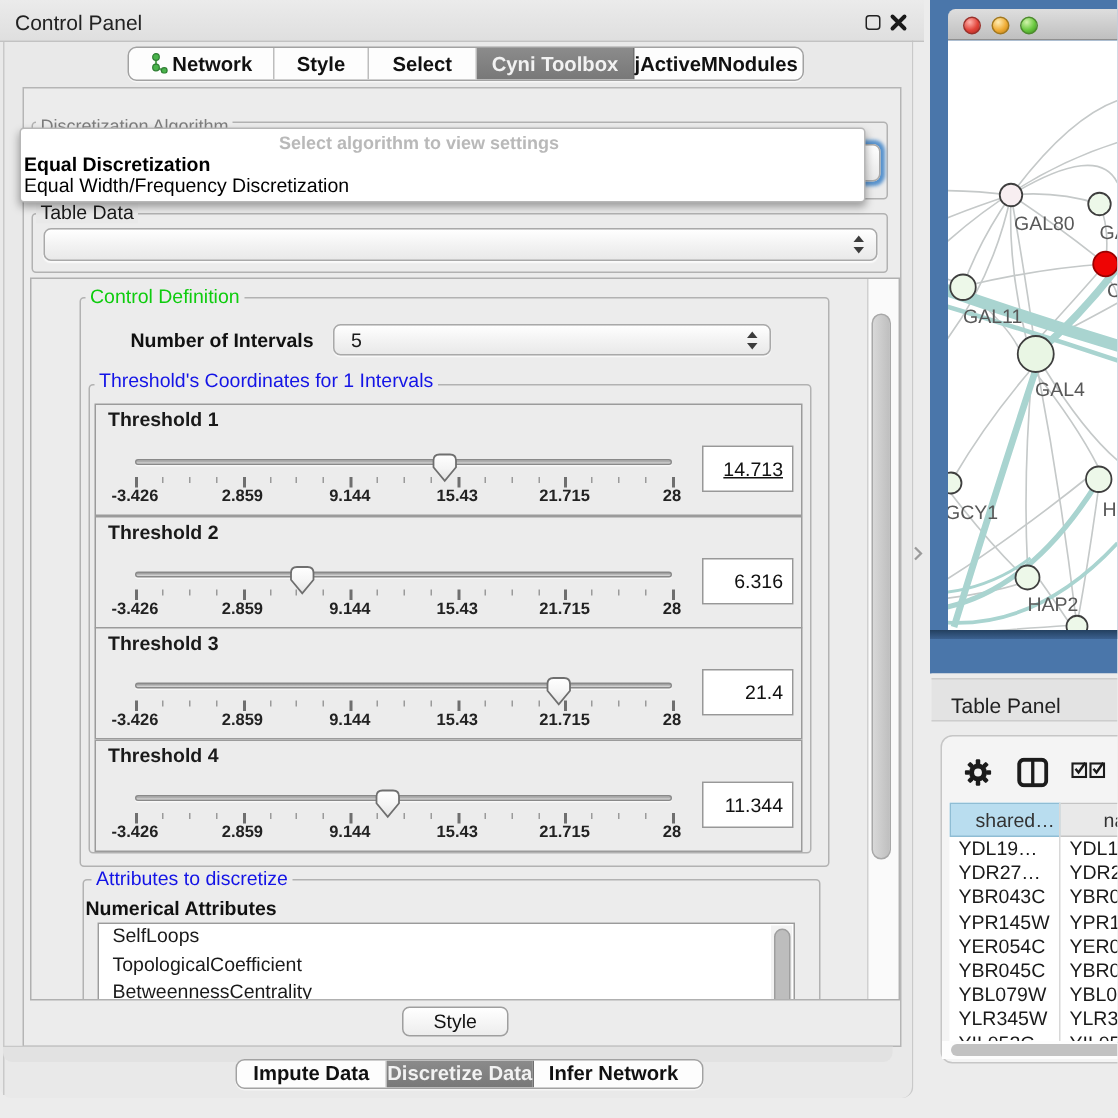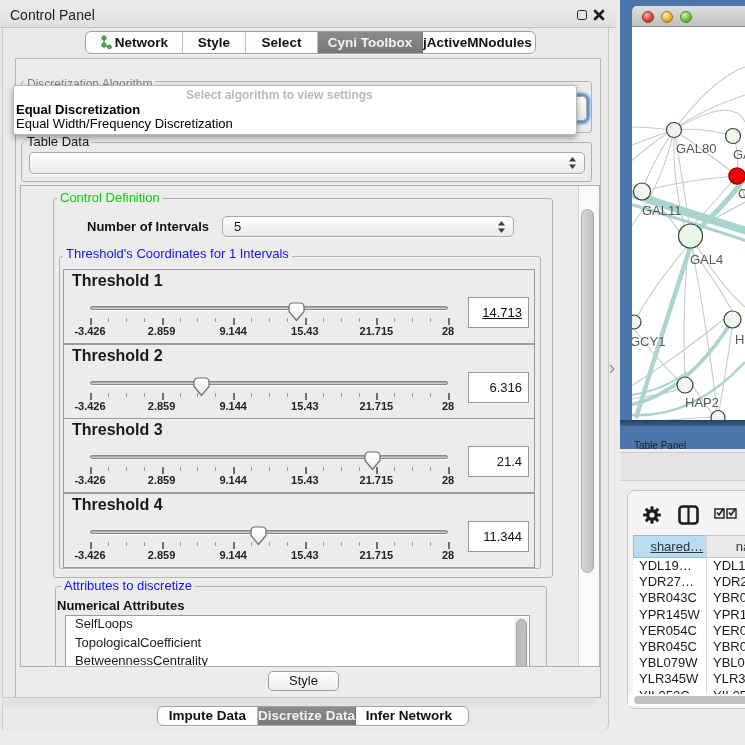"Threshold 1" .tname { font-size: 16px -> 13px }
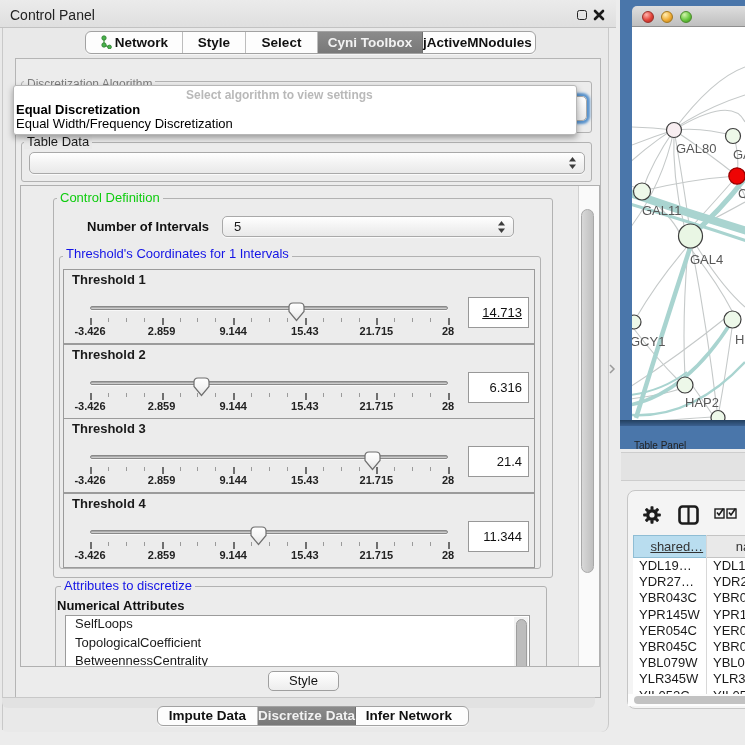"Table Panel" div.abs { font-size: 10px -> 14px; top: 440px -> 462px }
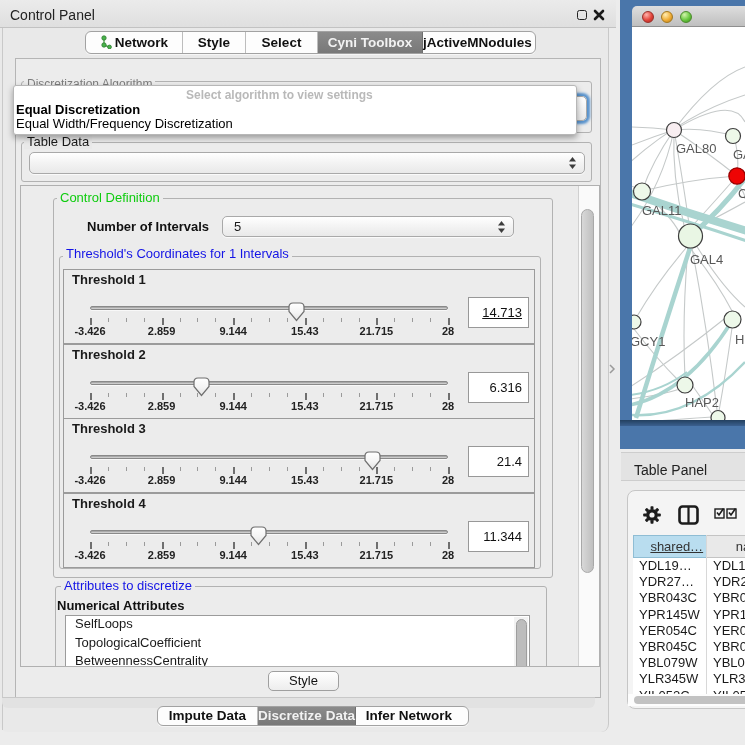"shared…" div.abs { text-decoration: underline -> none }
